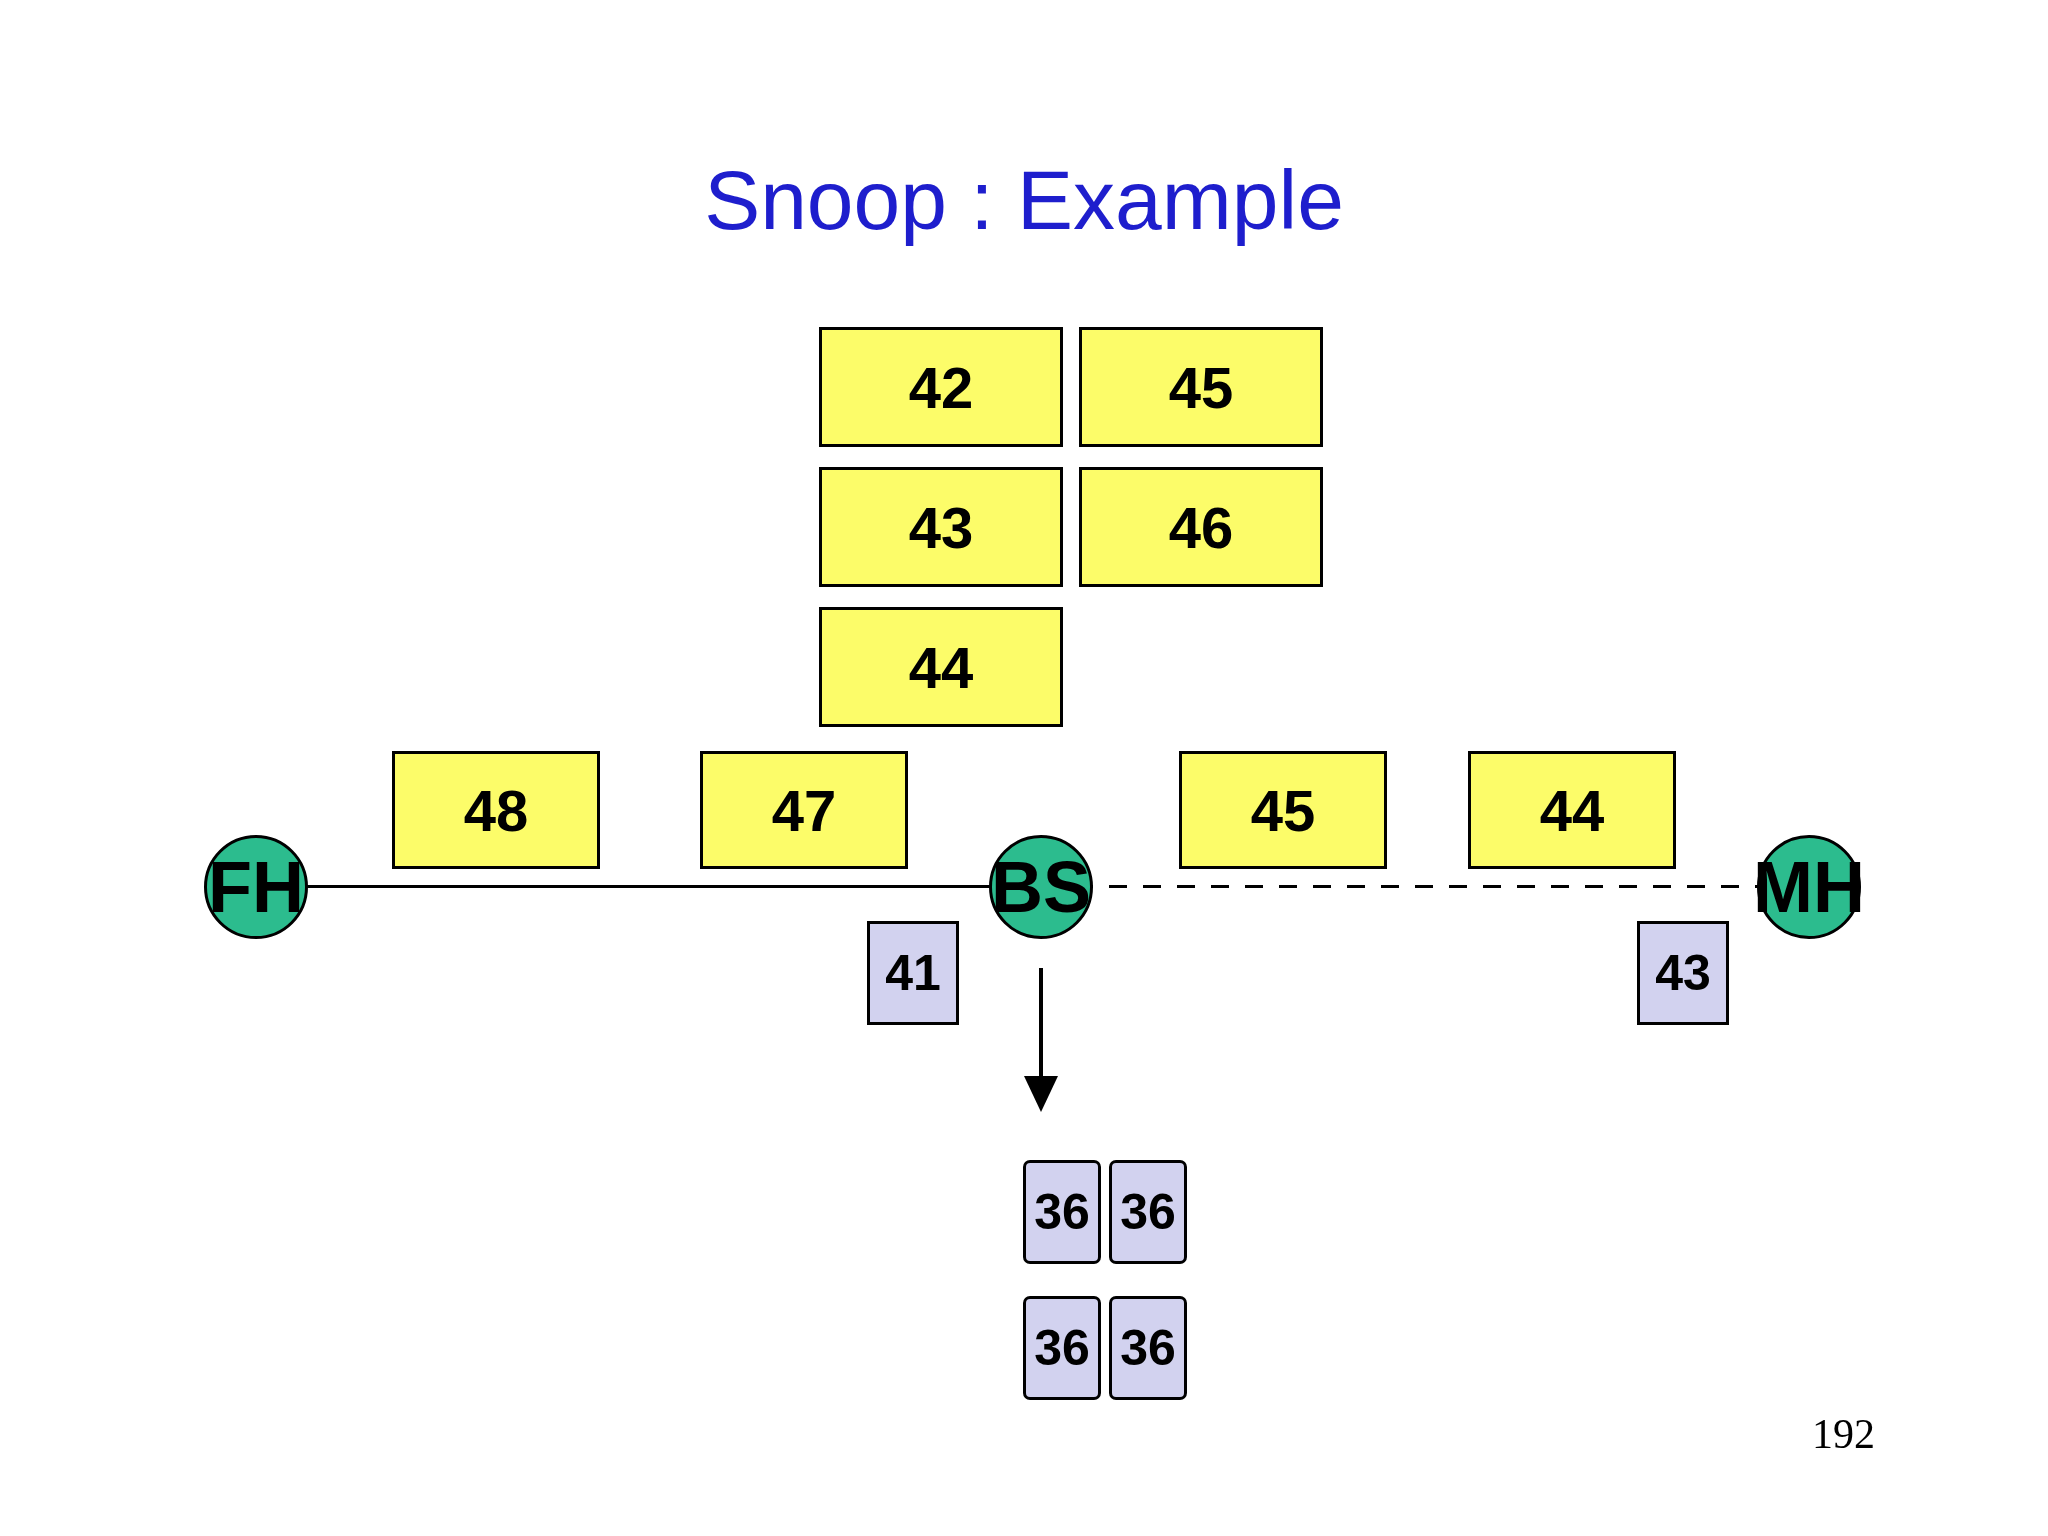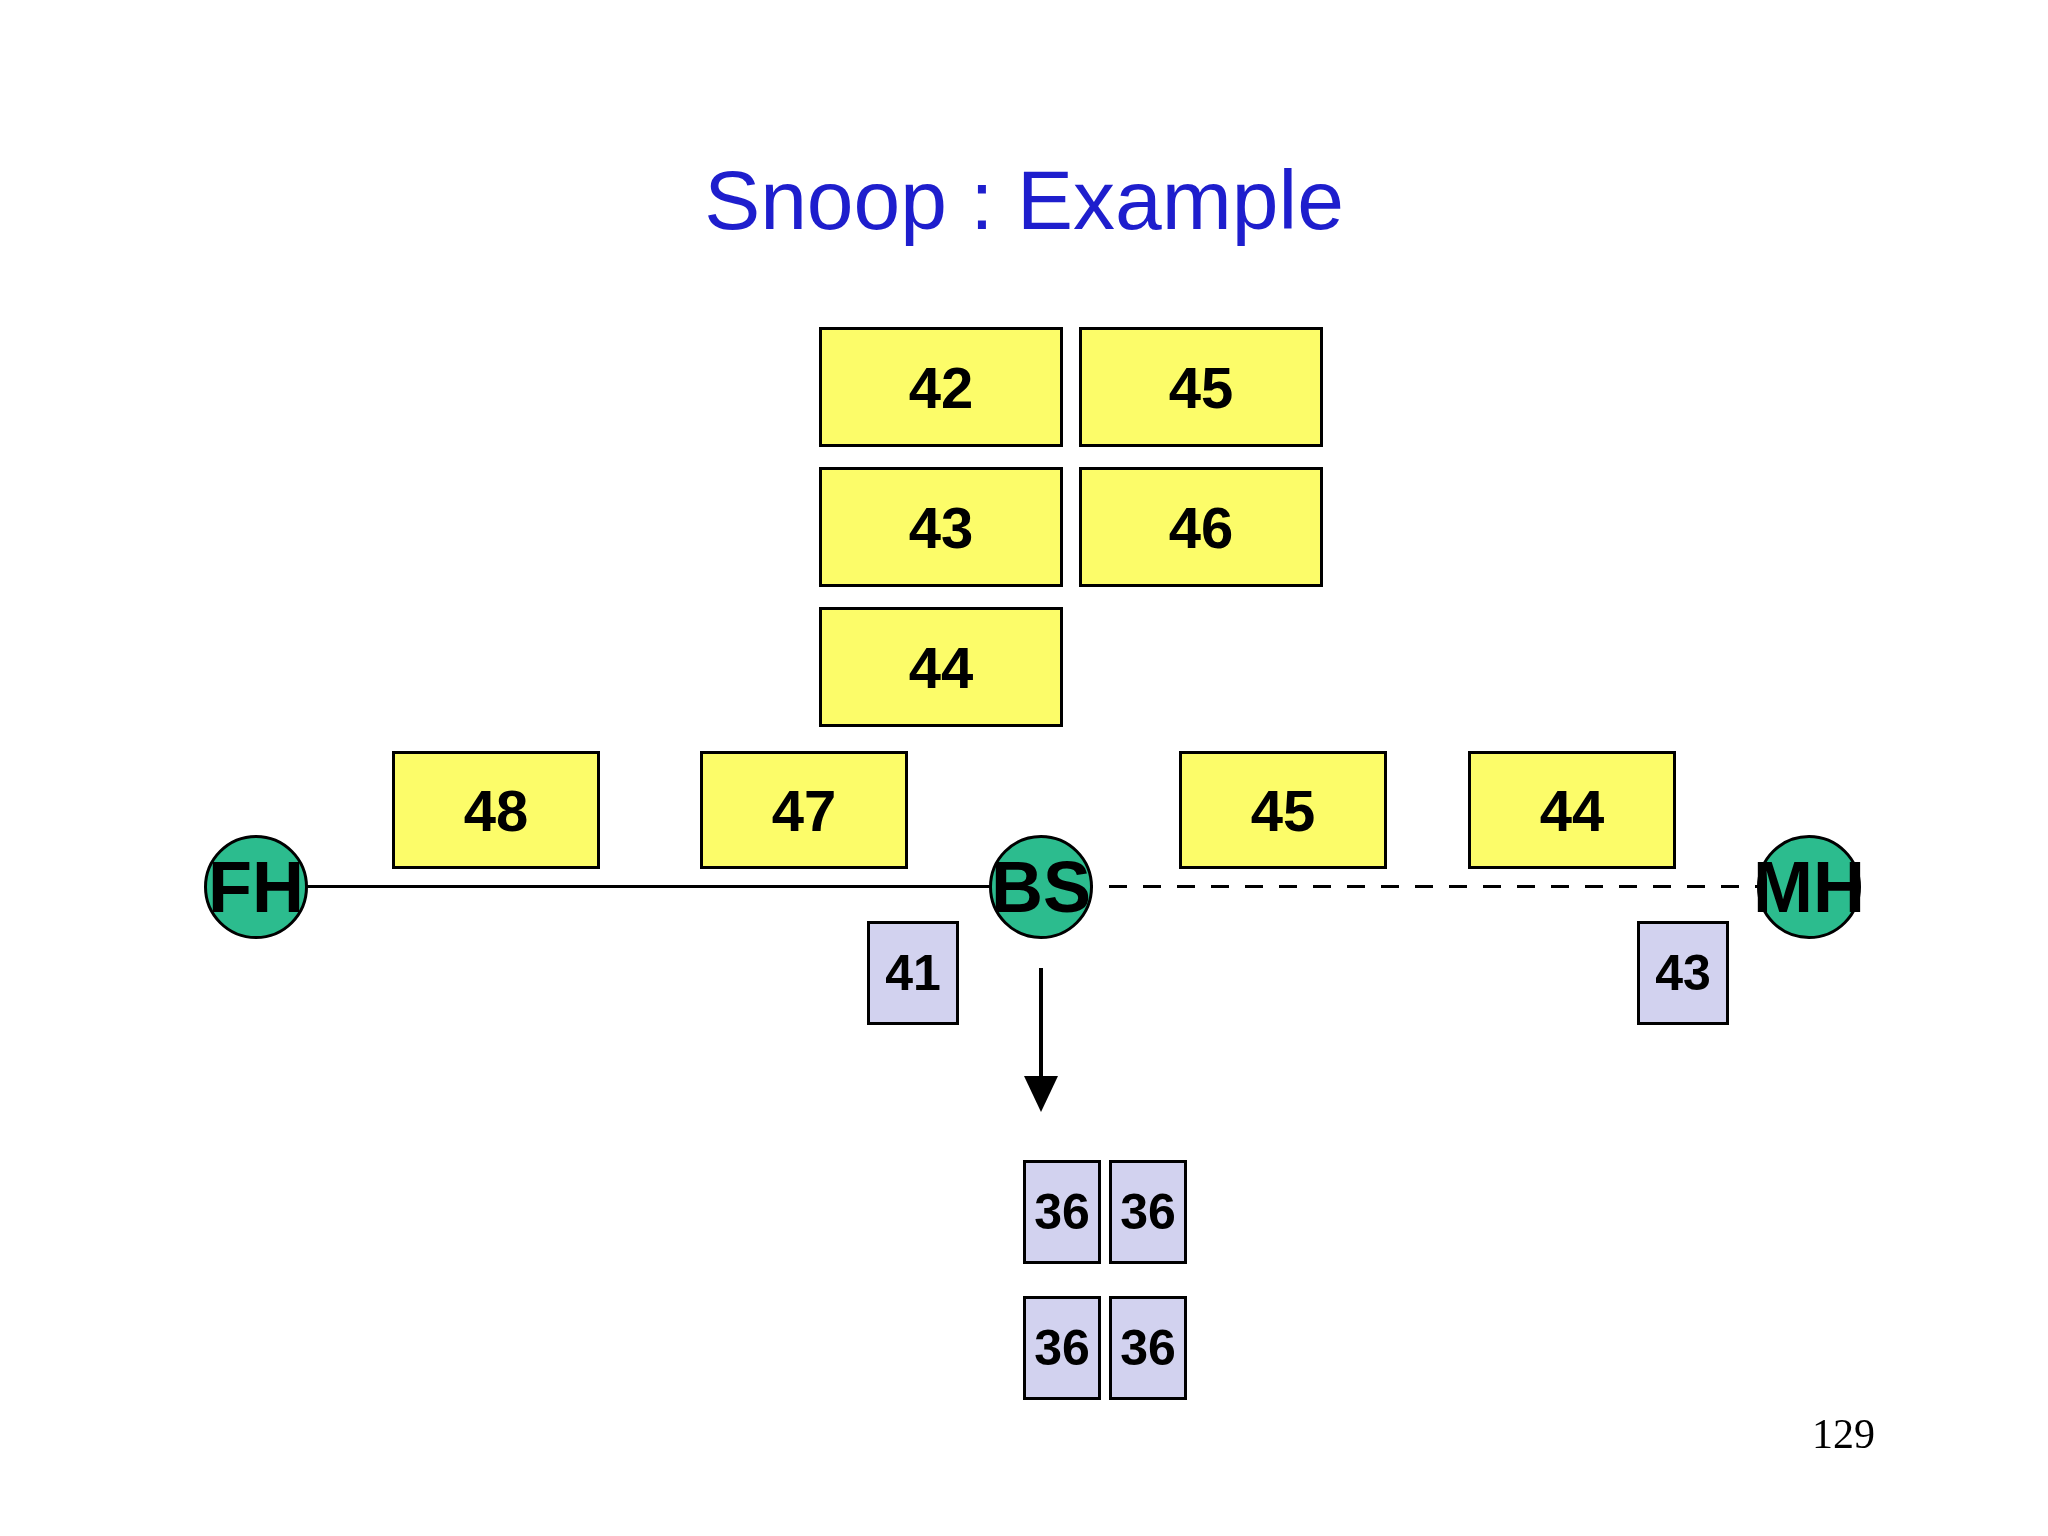"36" .cache { border-radius: none -> 7px }
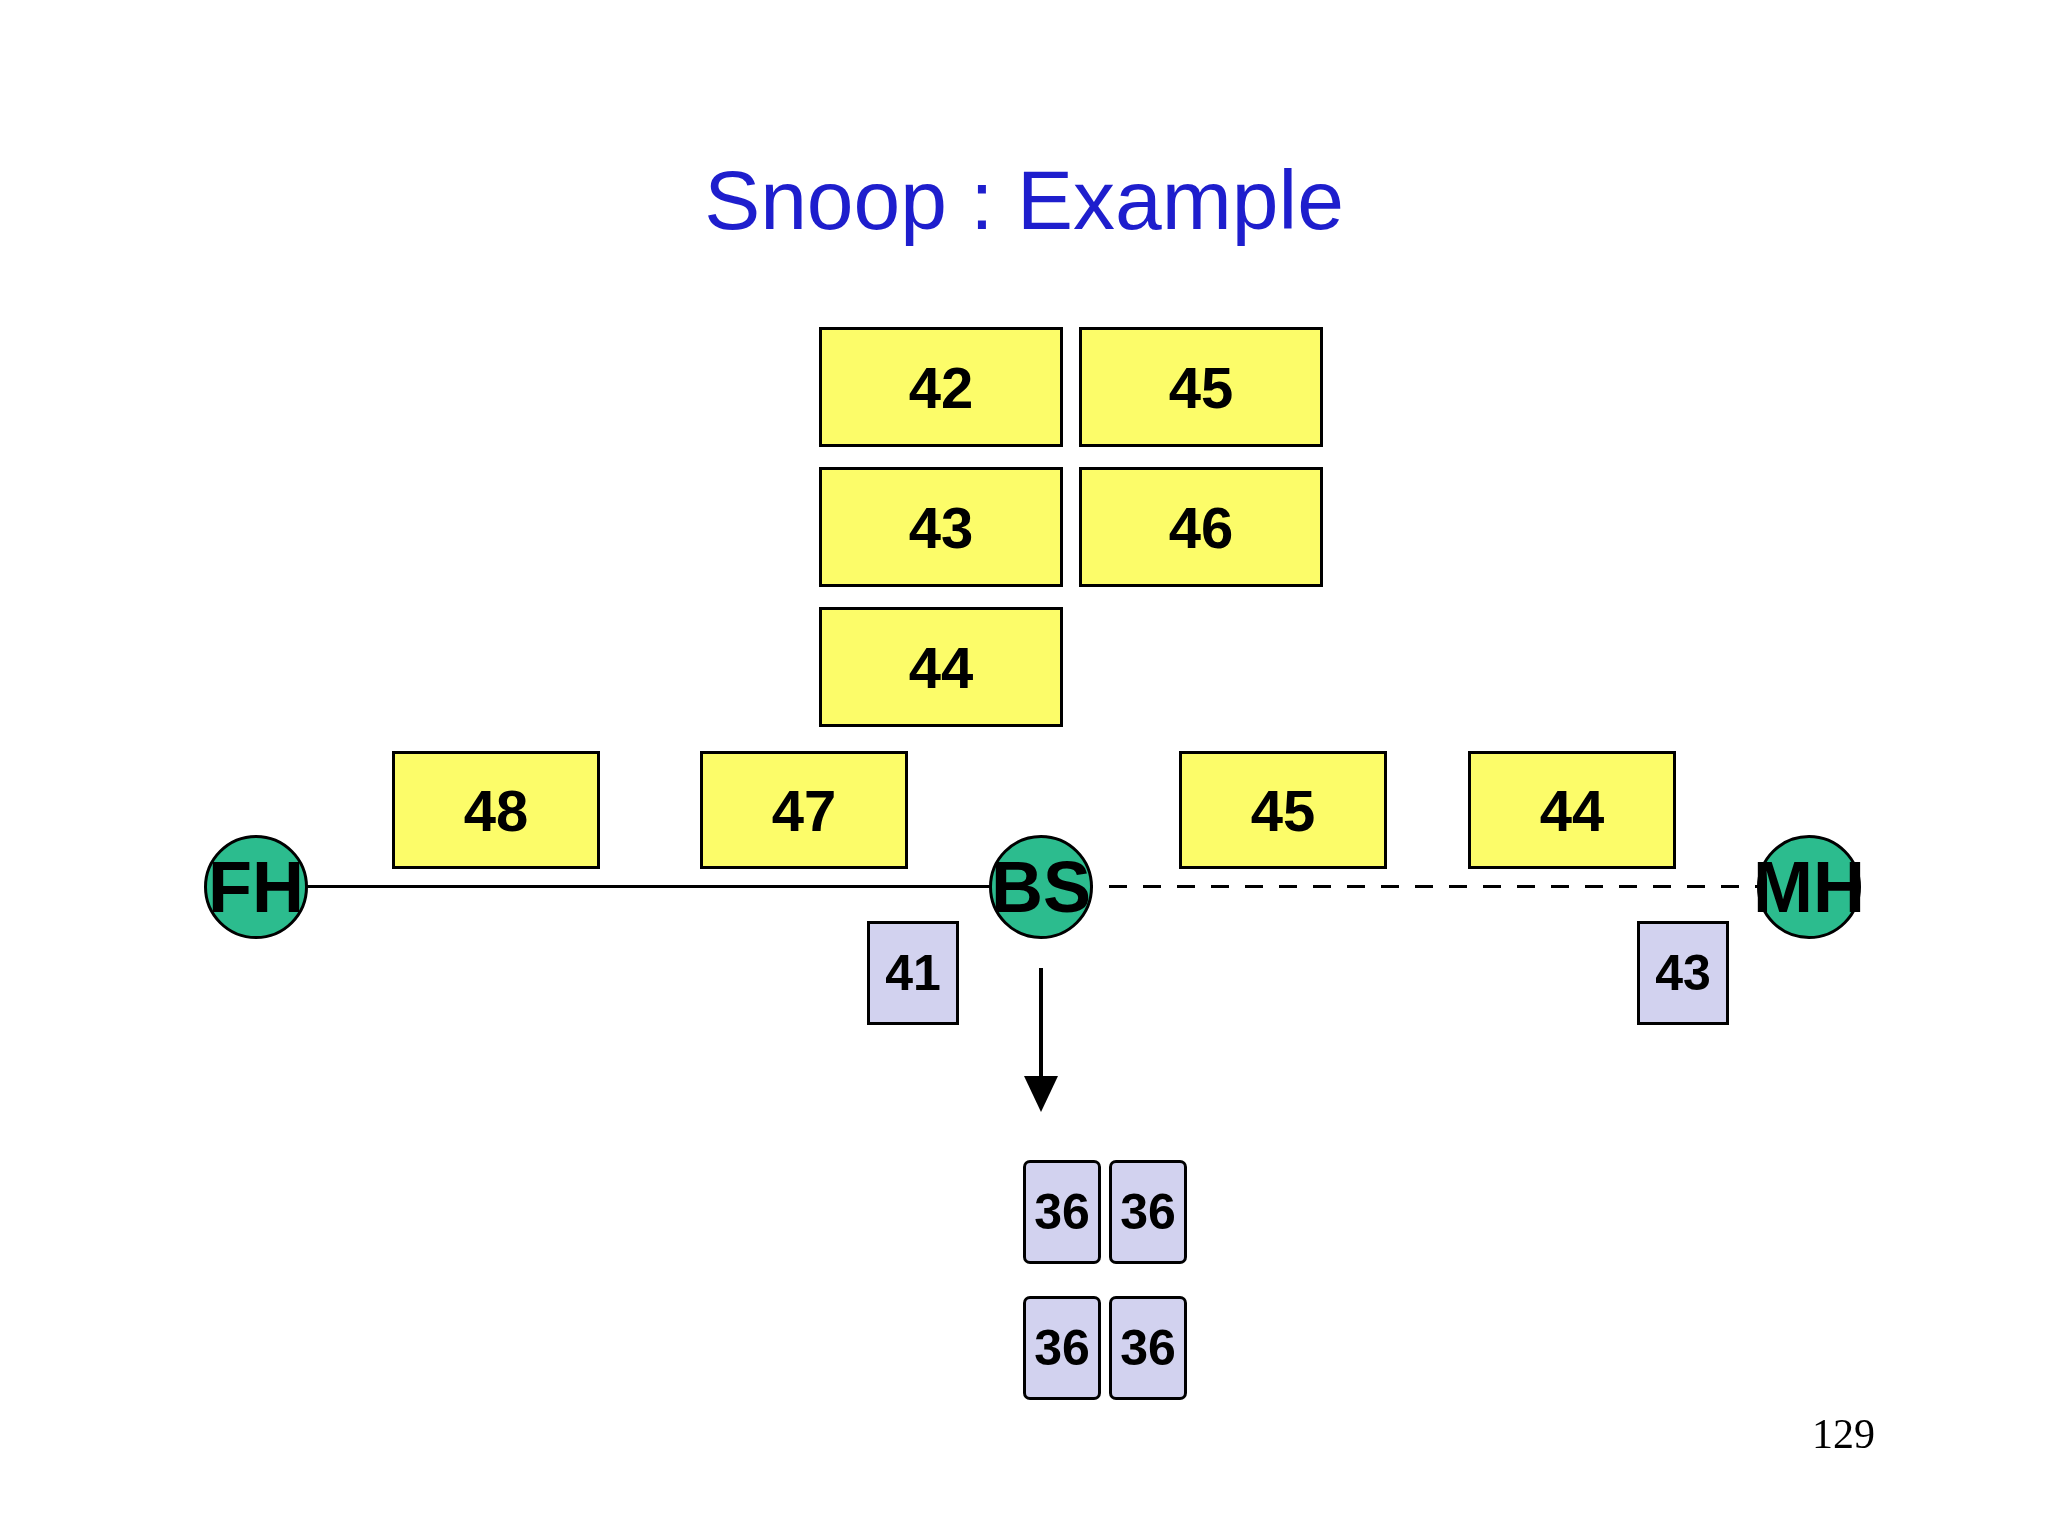"129" div.page-num { text: 129 -> 192 }
